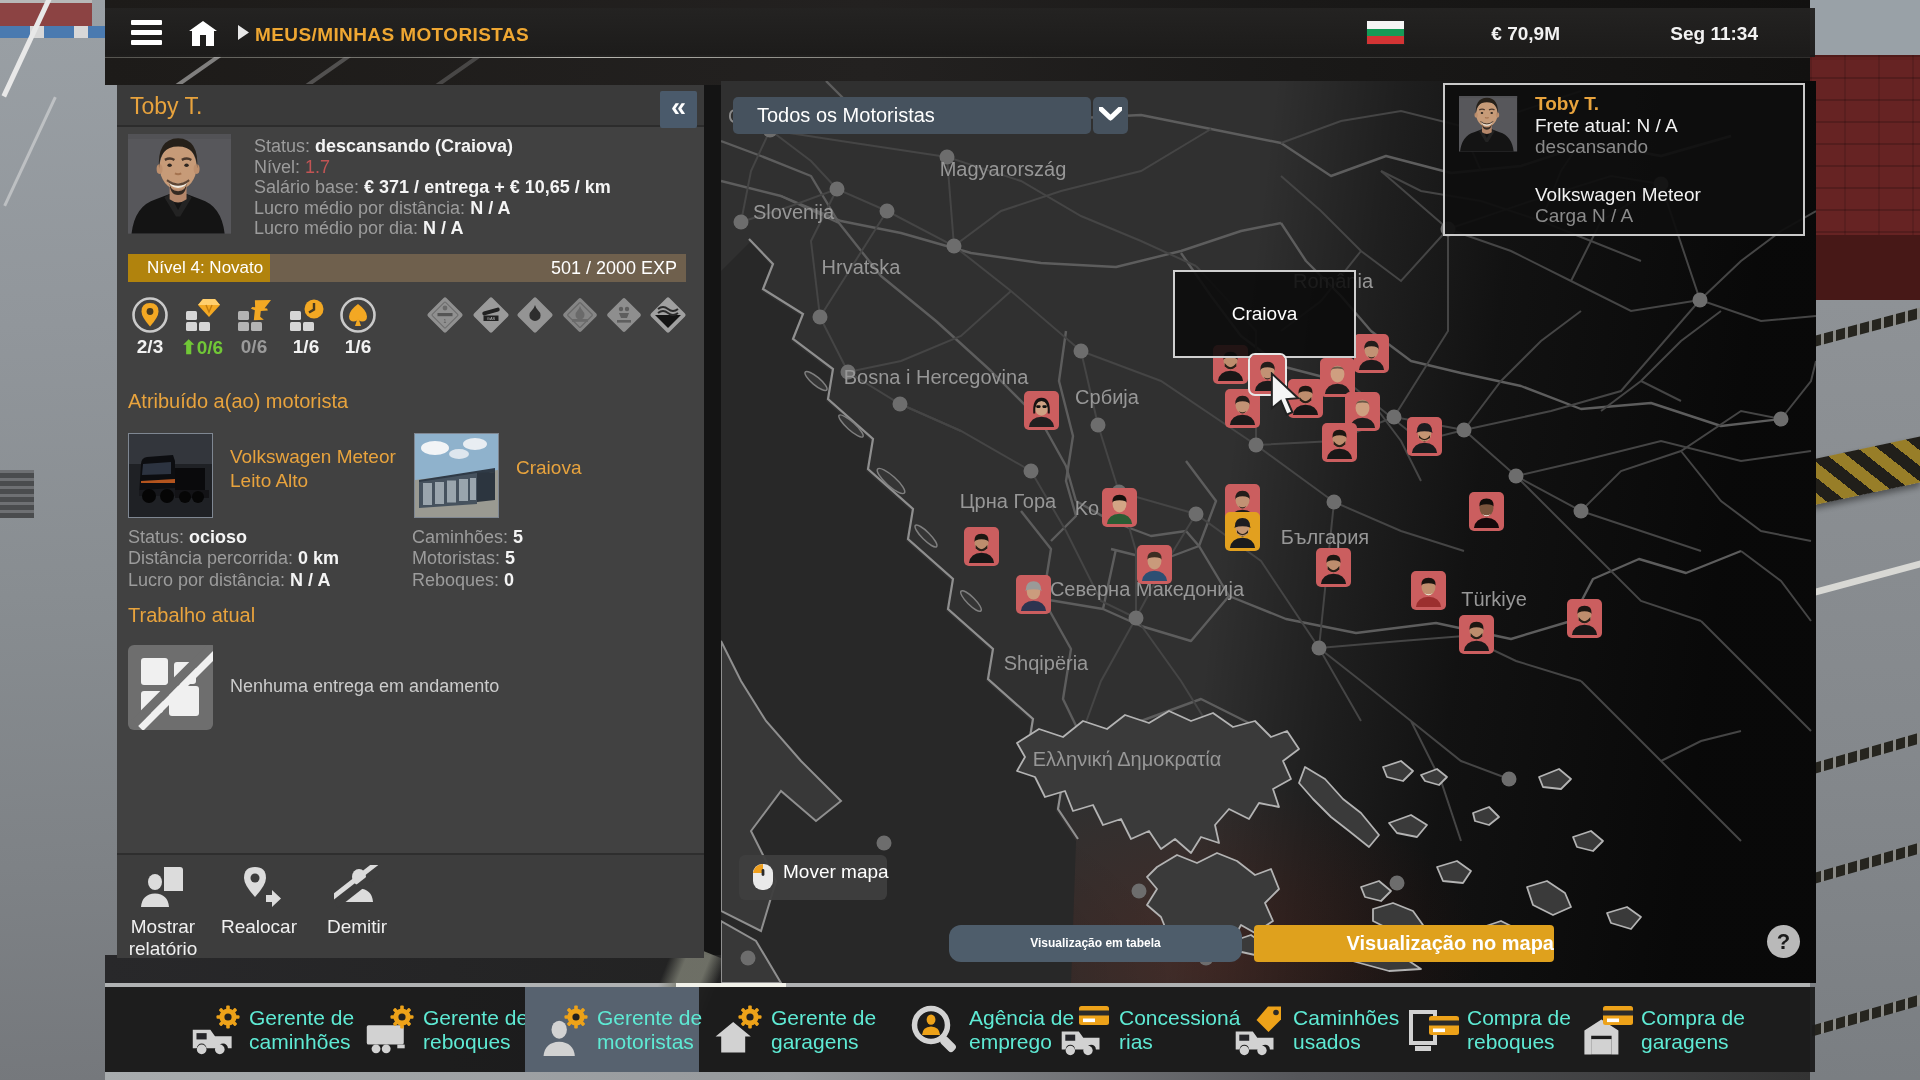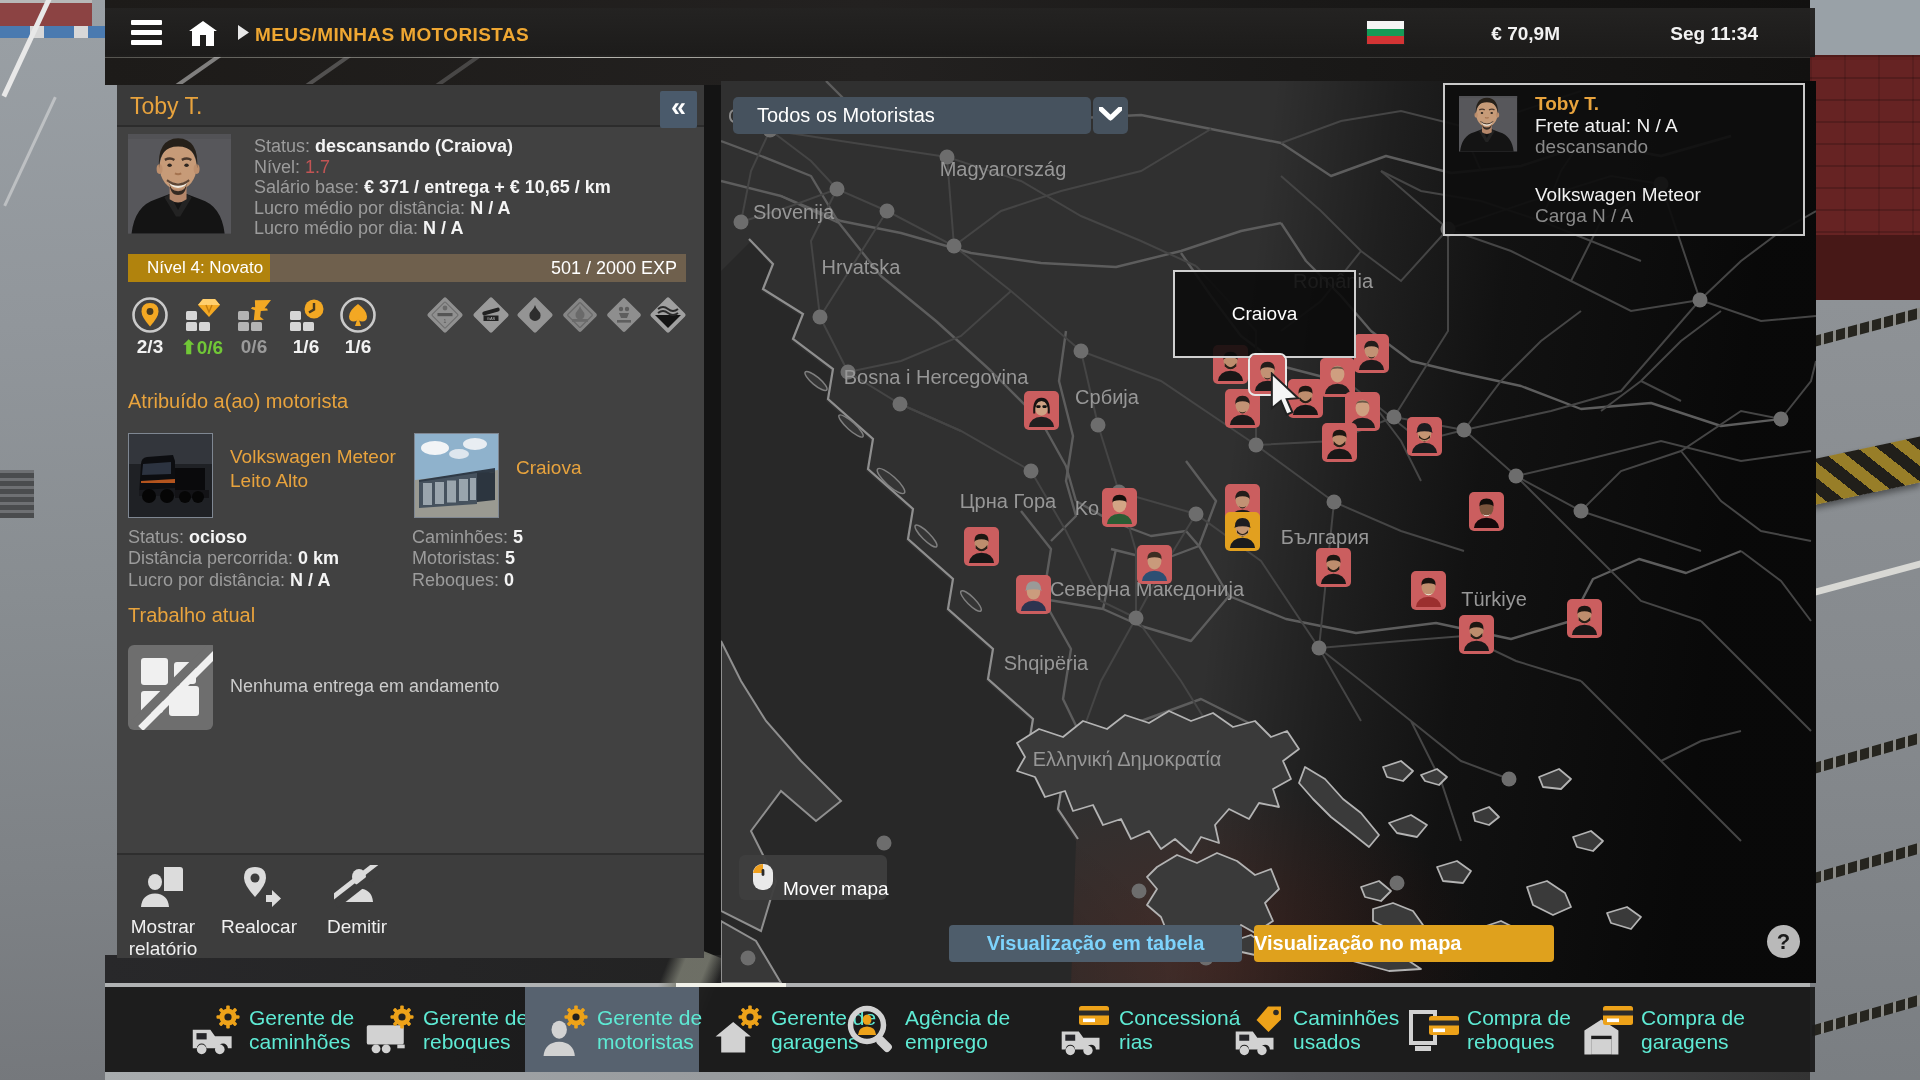"Mover mapa" #mover span { top: 23px -> 6px }
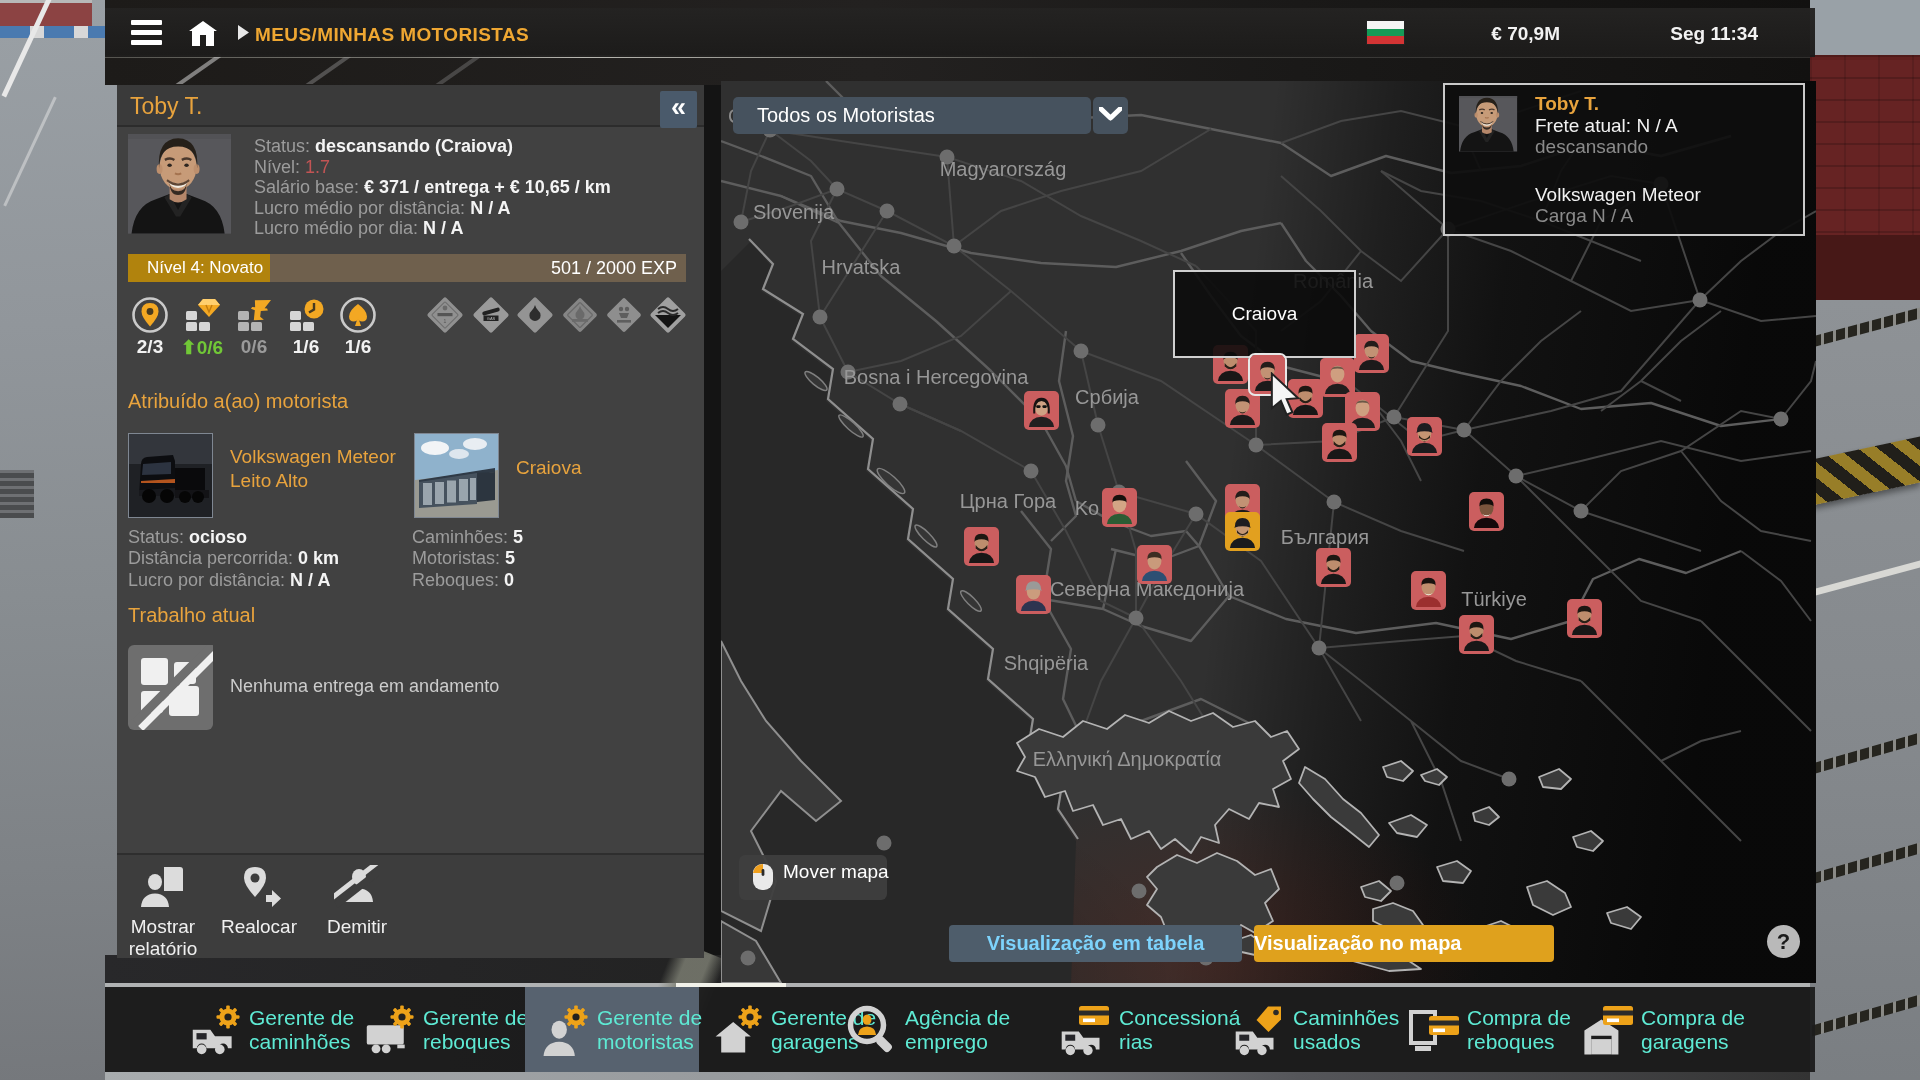"Visualização em tabela" #vbtn1 { border-radius: 4px -> 12px; color: #7dd3fc -> #ffffff; font-size: 20px -> 12px }
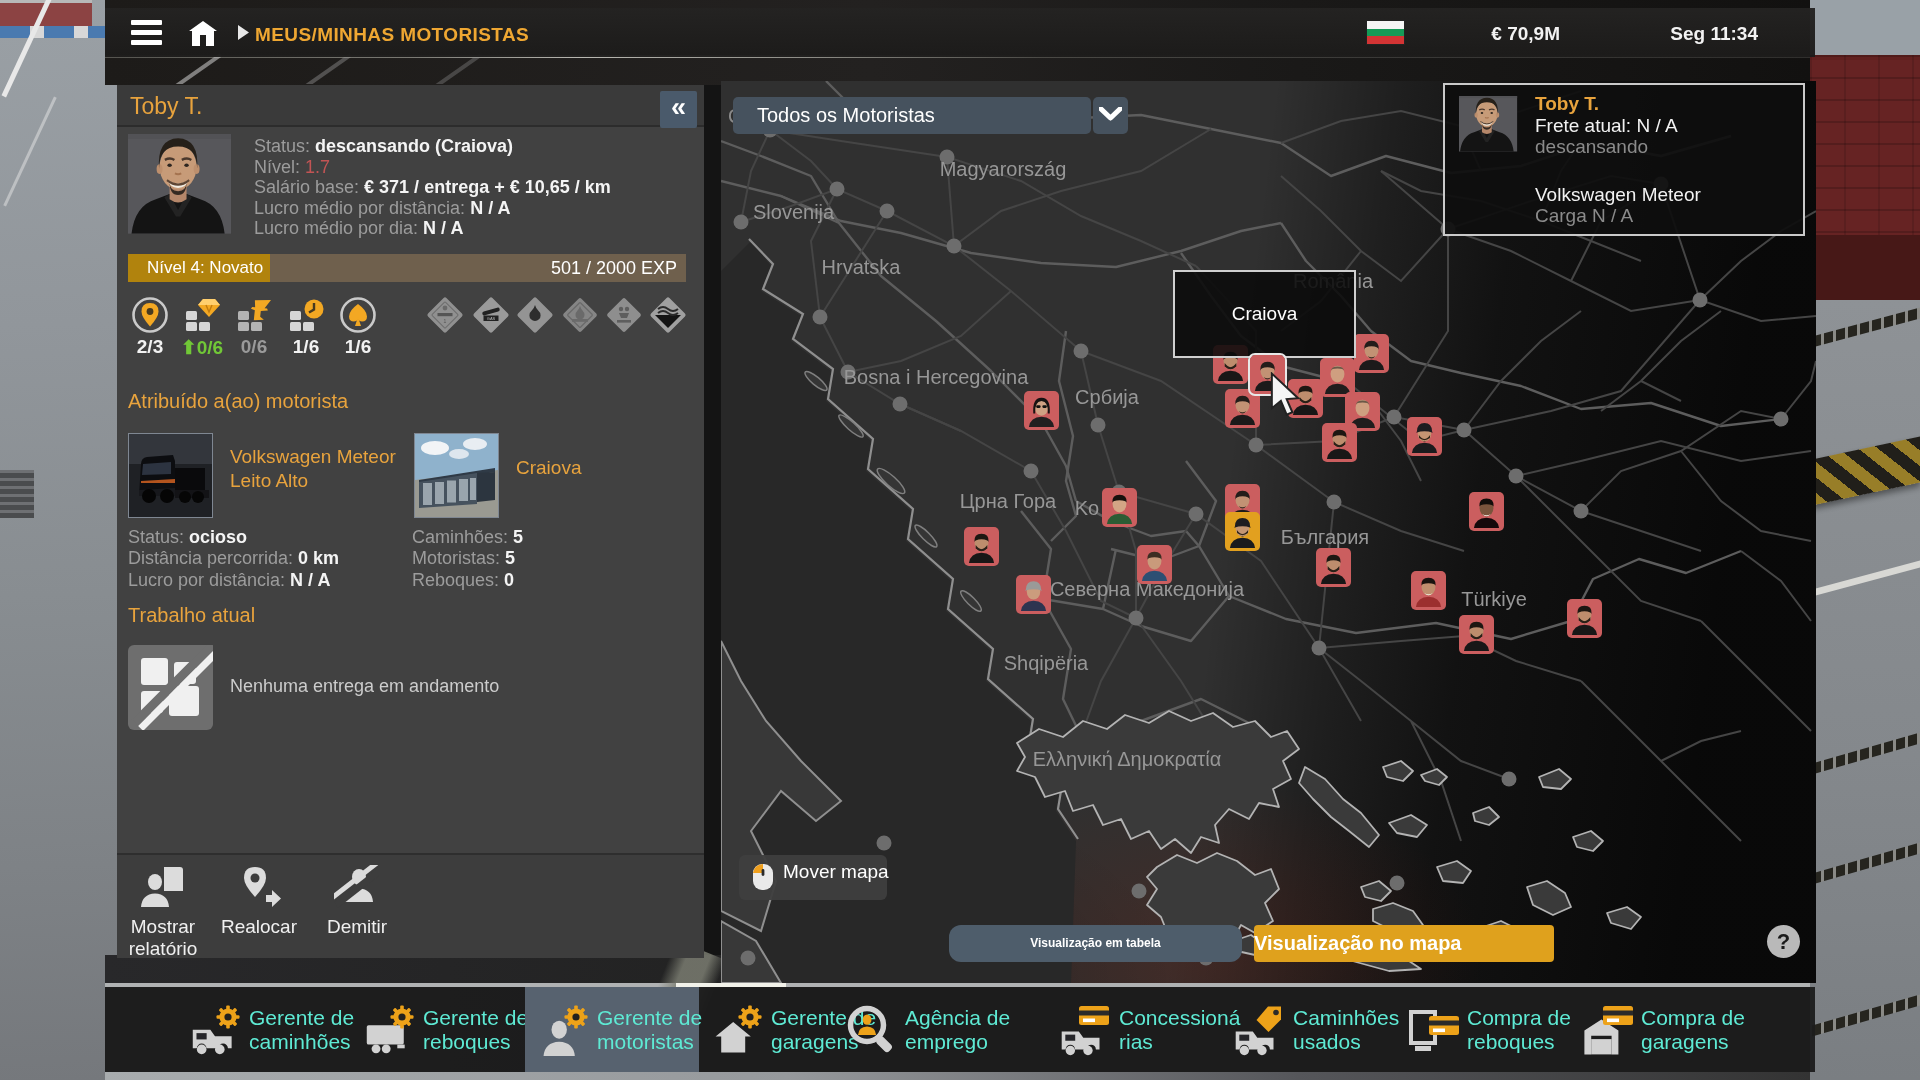"Visualização no mapa" #vbtn2 { text-align: left -> right }
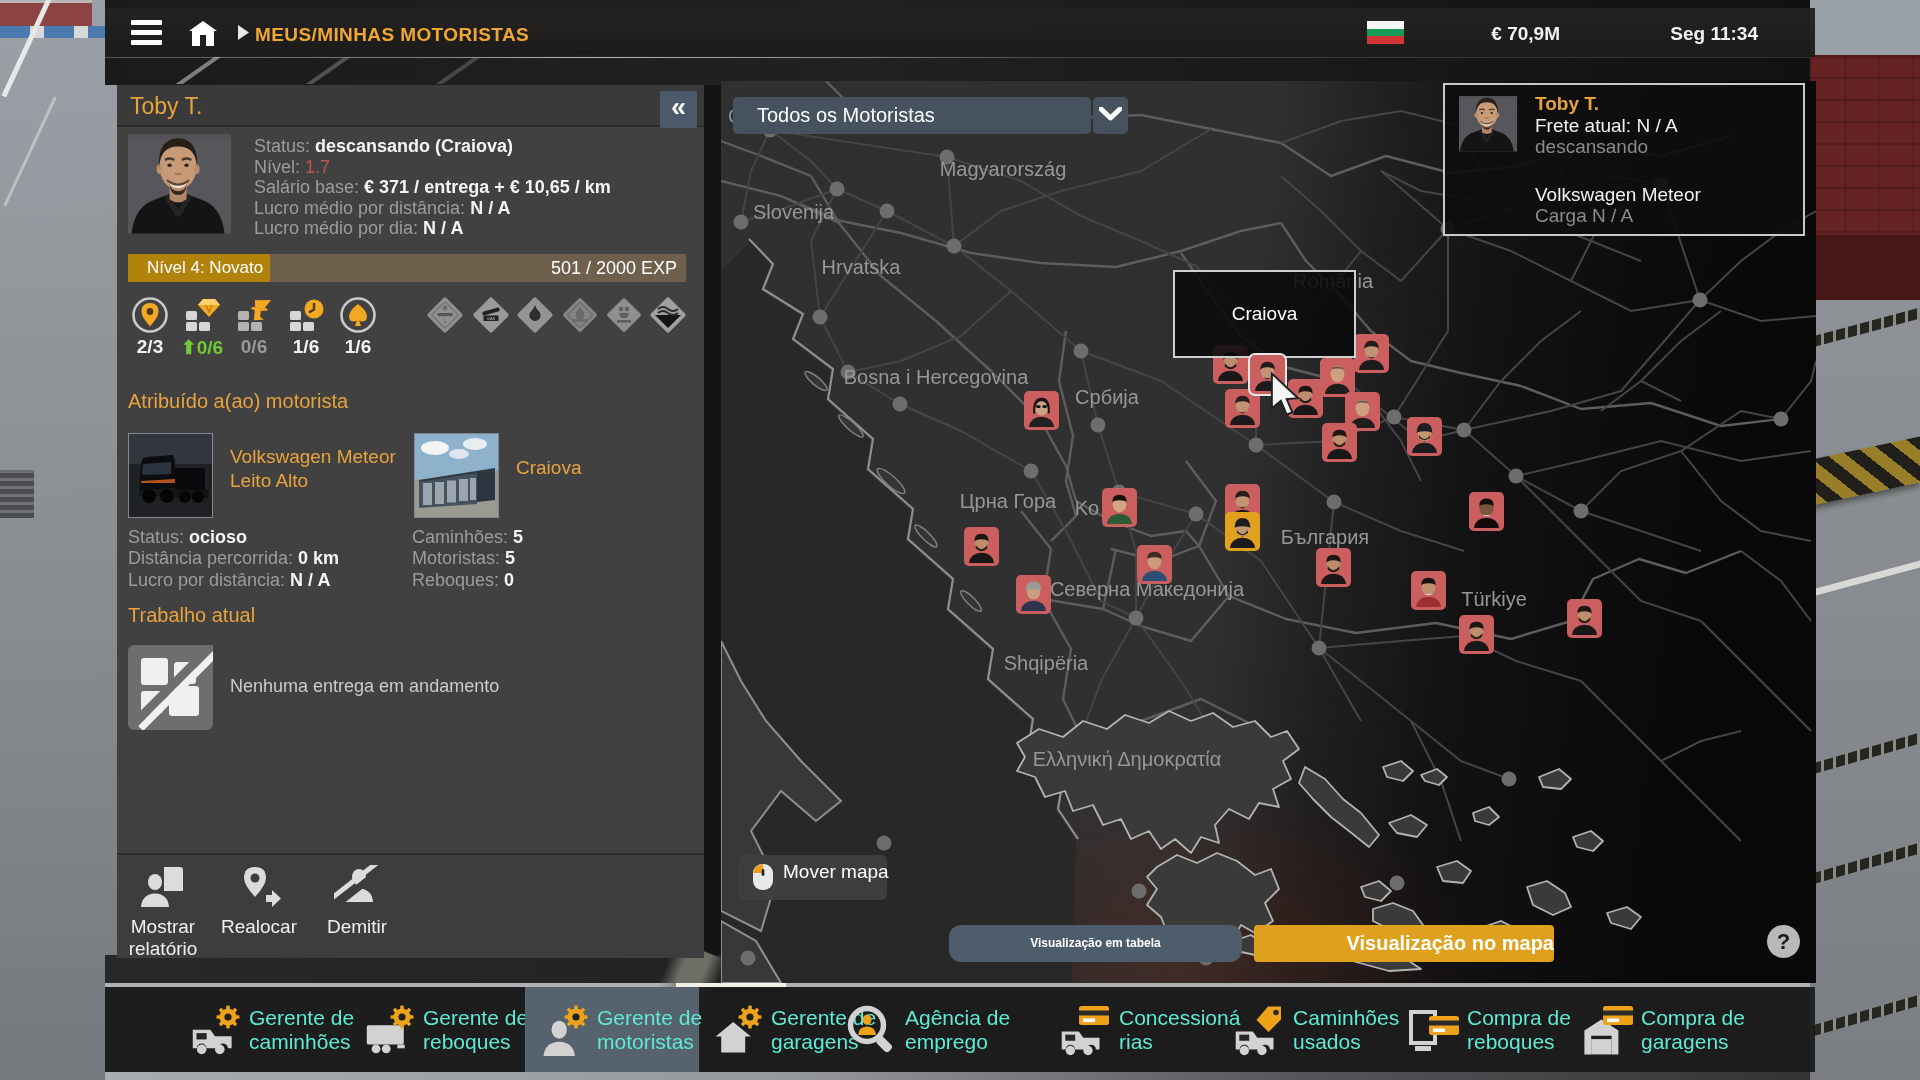"Agência de" div.tab { left: 728px -> 792px }
